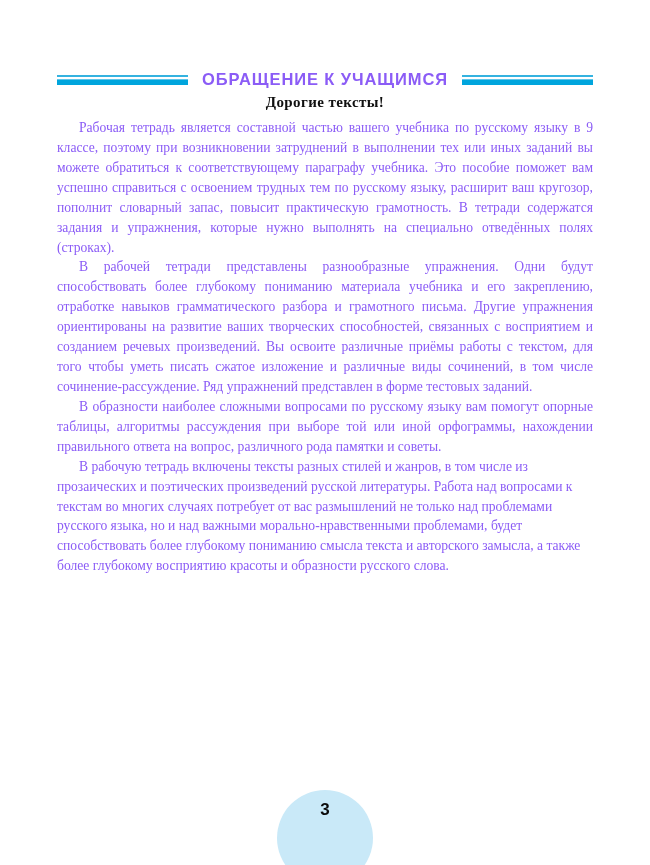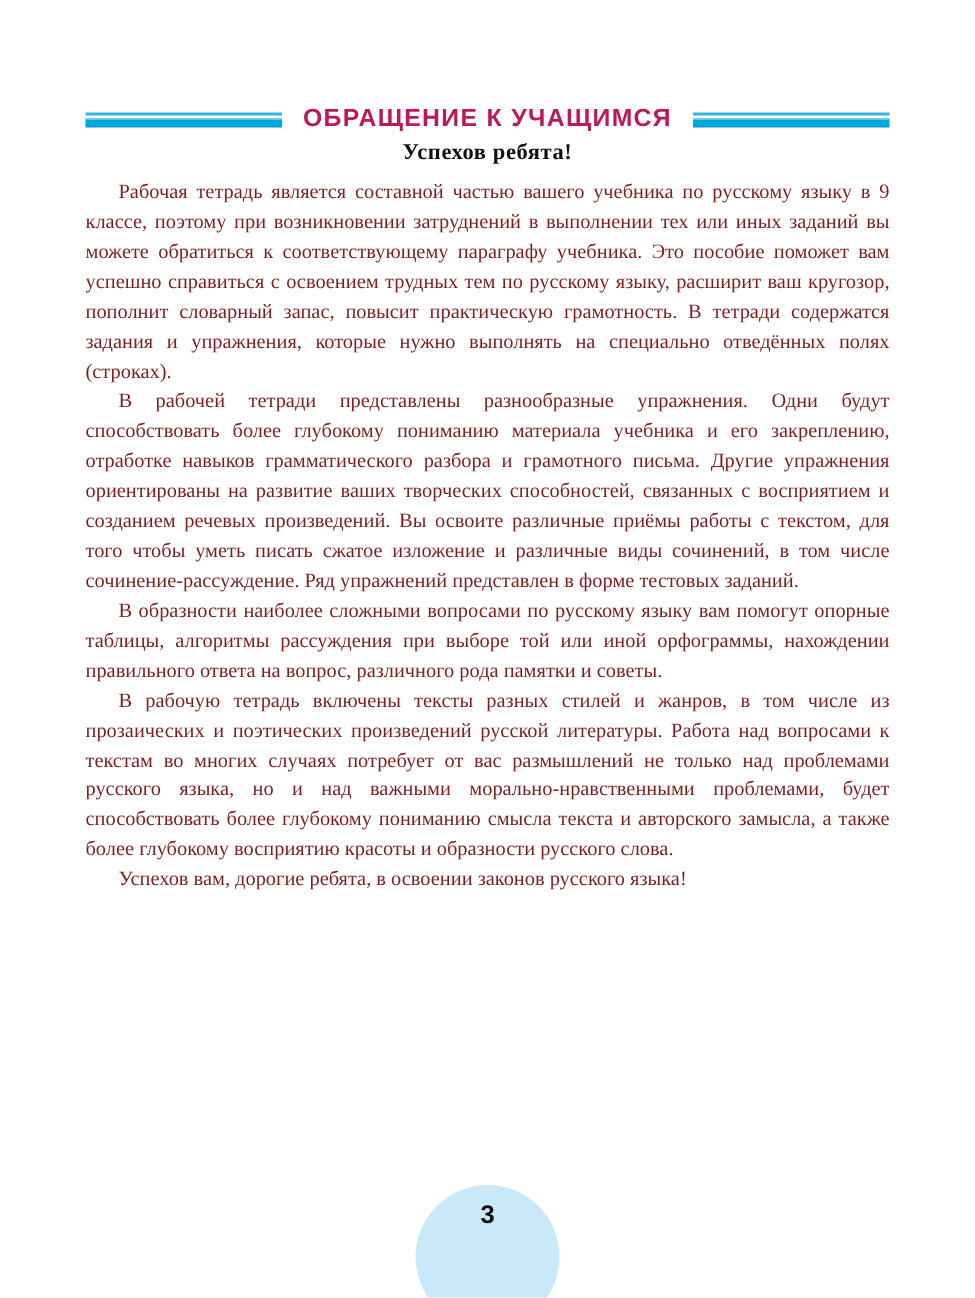"ОБРАЩЕНИЕ К УЧАЩИМСЯ" .section-title { color: #be185d -> #8b5cf6 }
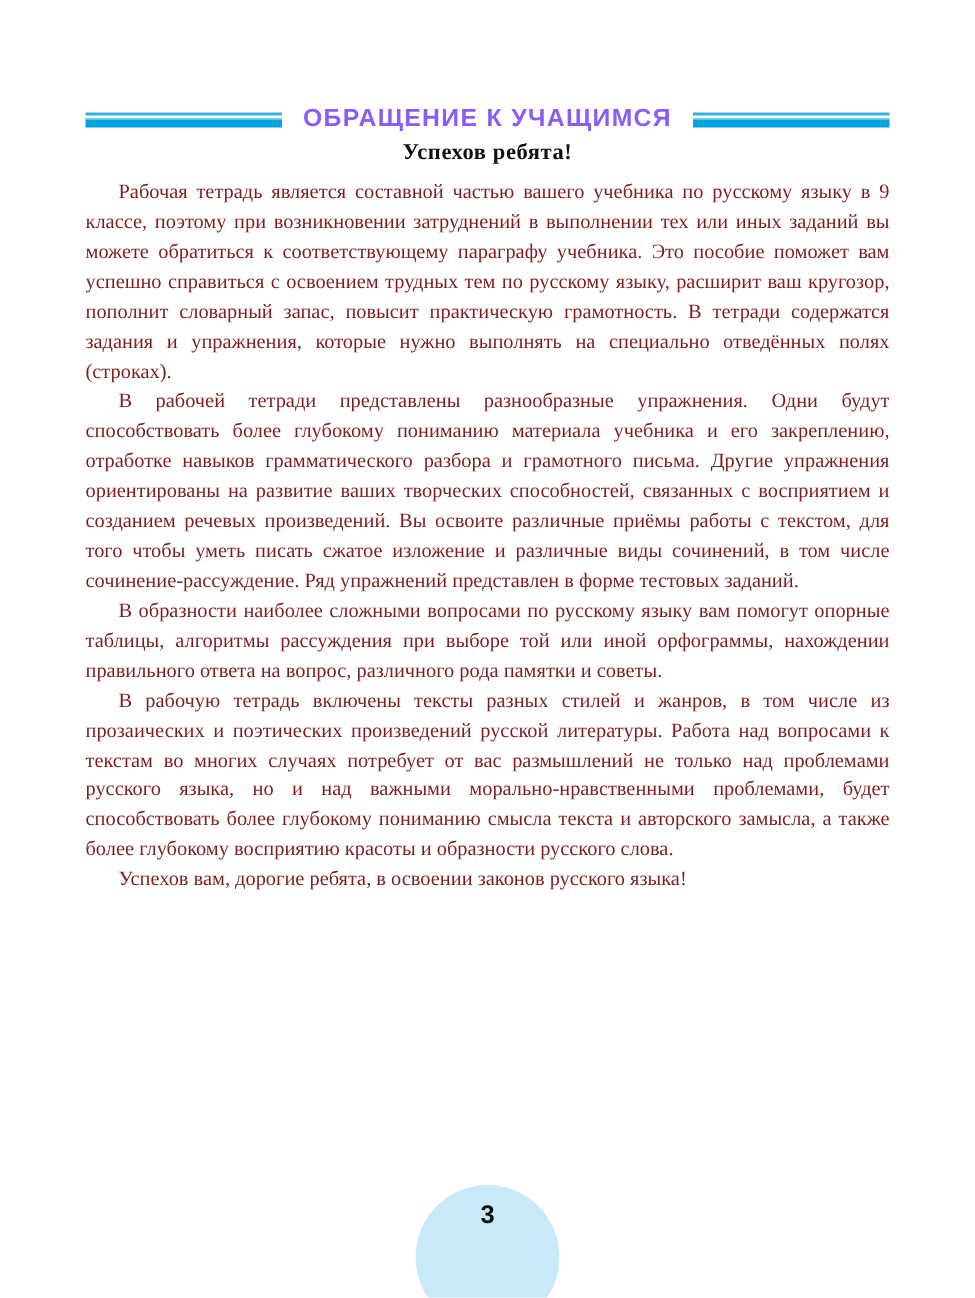"Успехов ребята!" div.salutation { text: Успехов ребята -> Дорогие тексты }
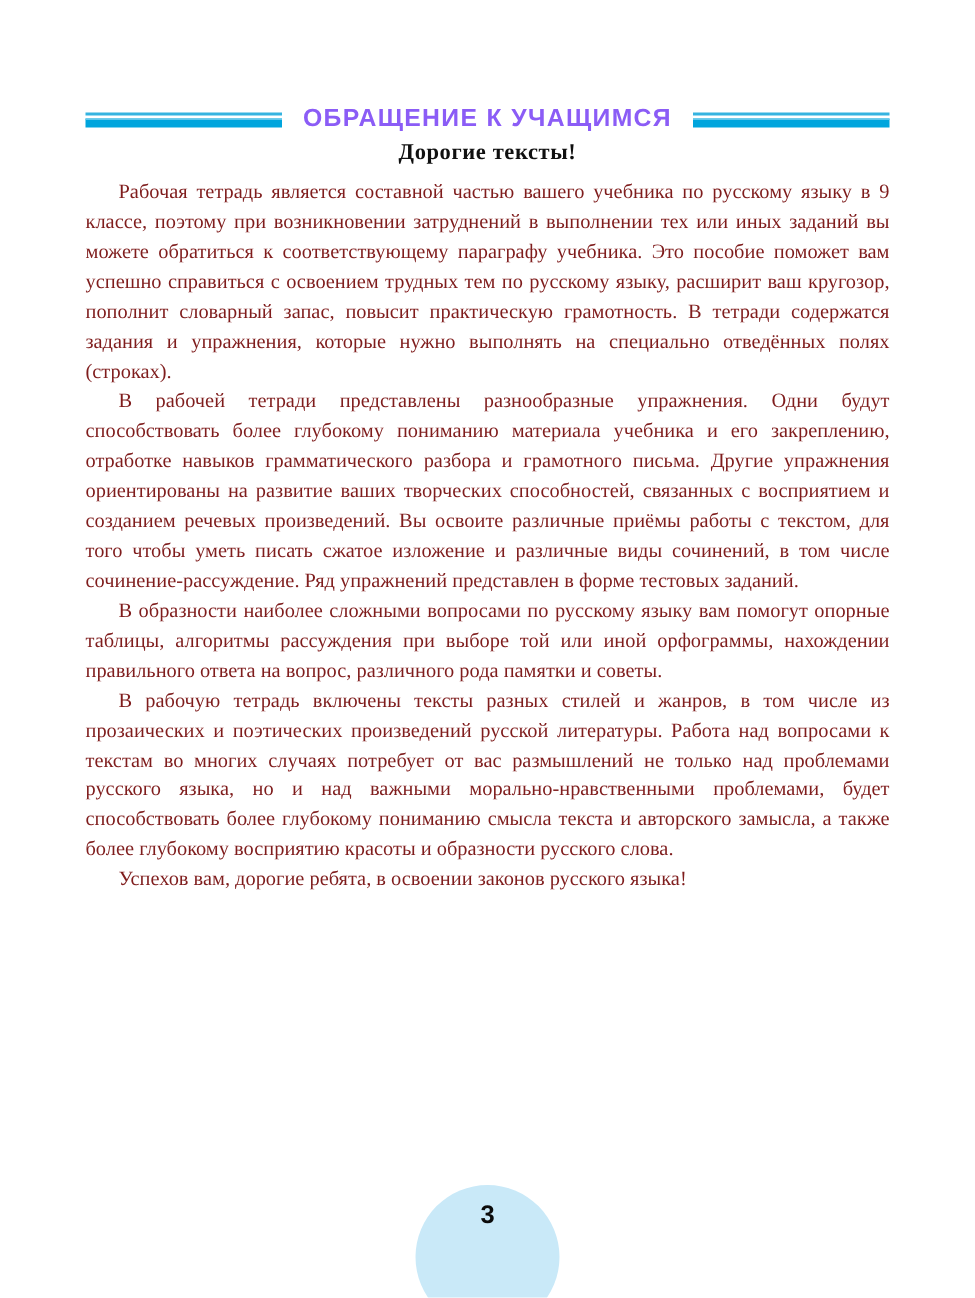"Рабочая тетрадь является составной" .body-text { color: #7f1d1d -> #8b5cf6 }
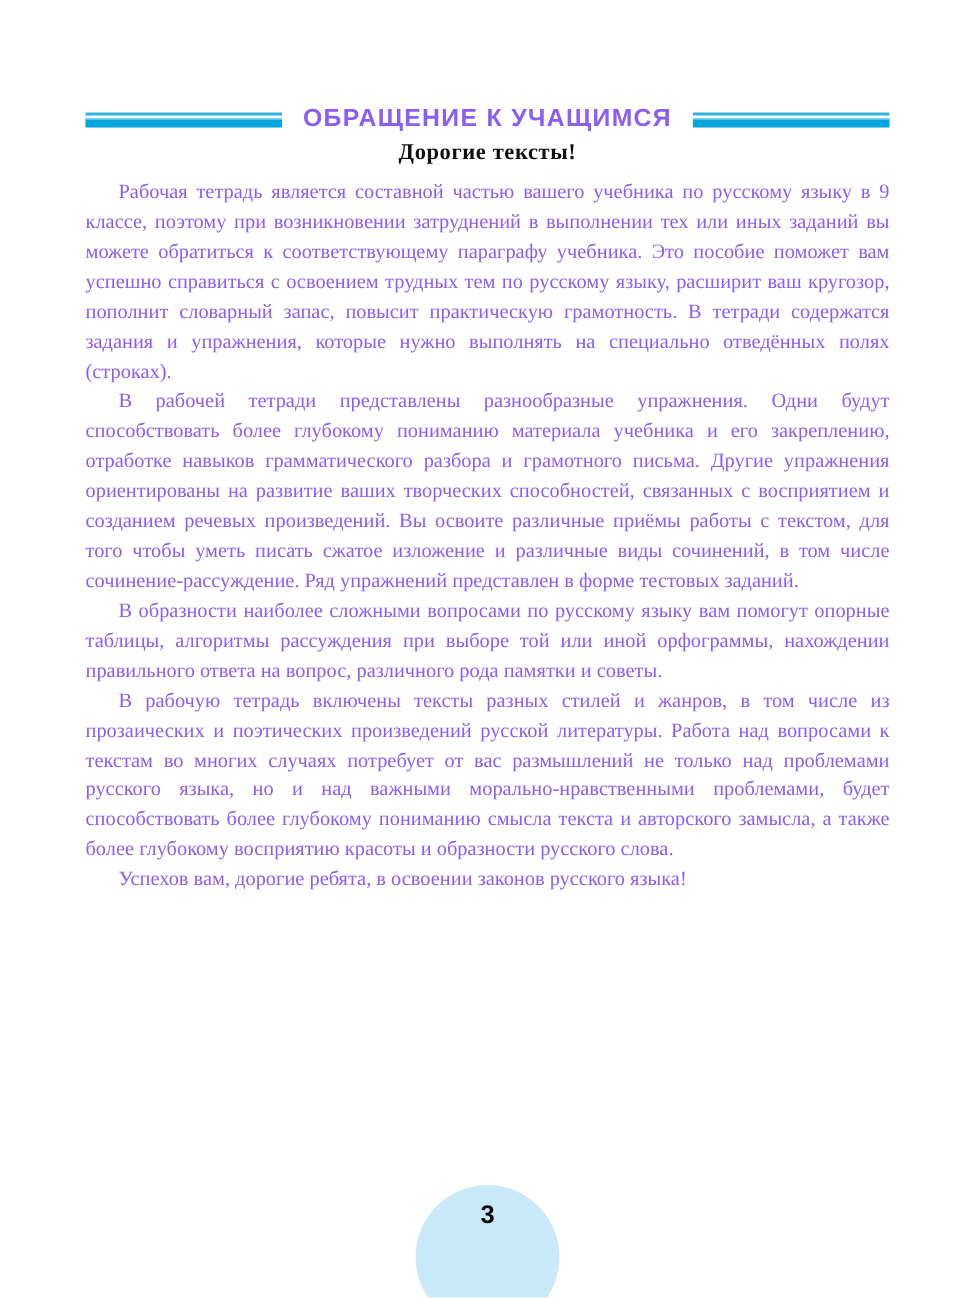"Успехов вам, дорогие ребята, в" p { html: <p>Успехов вам, дорогие ребята, в освоении законов русского языка!</p> -> none }
